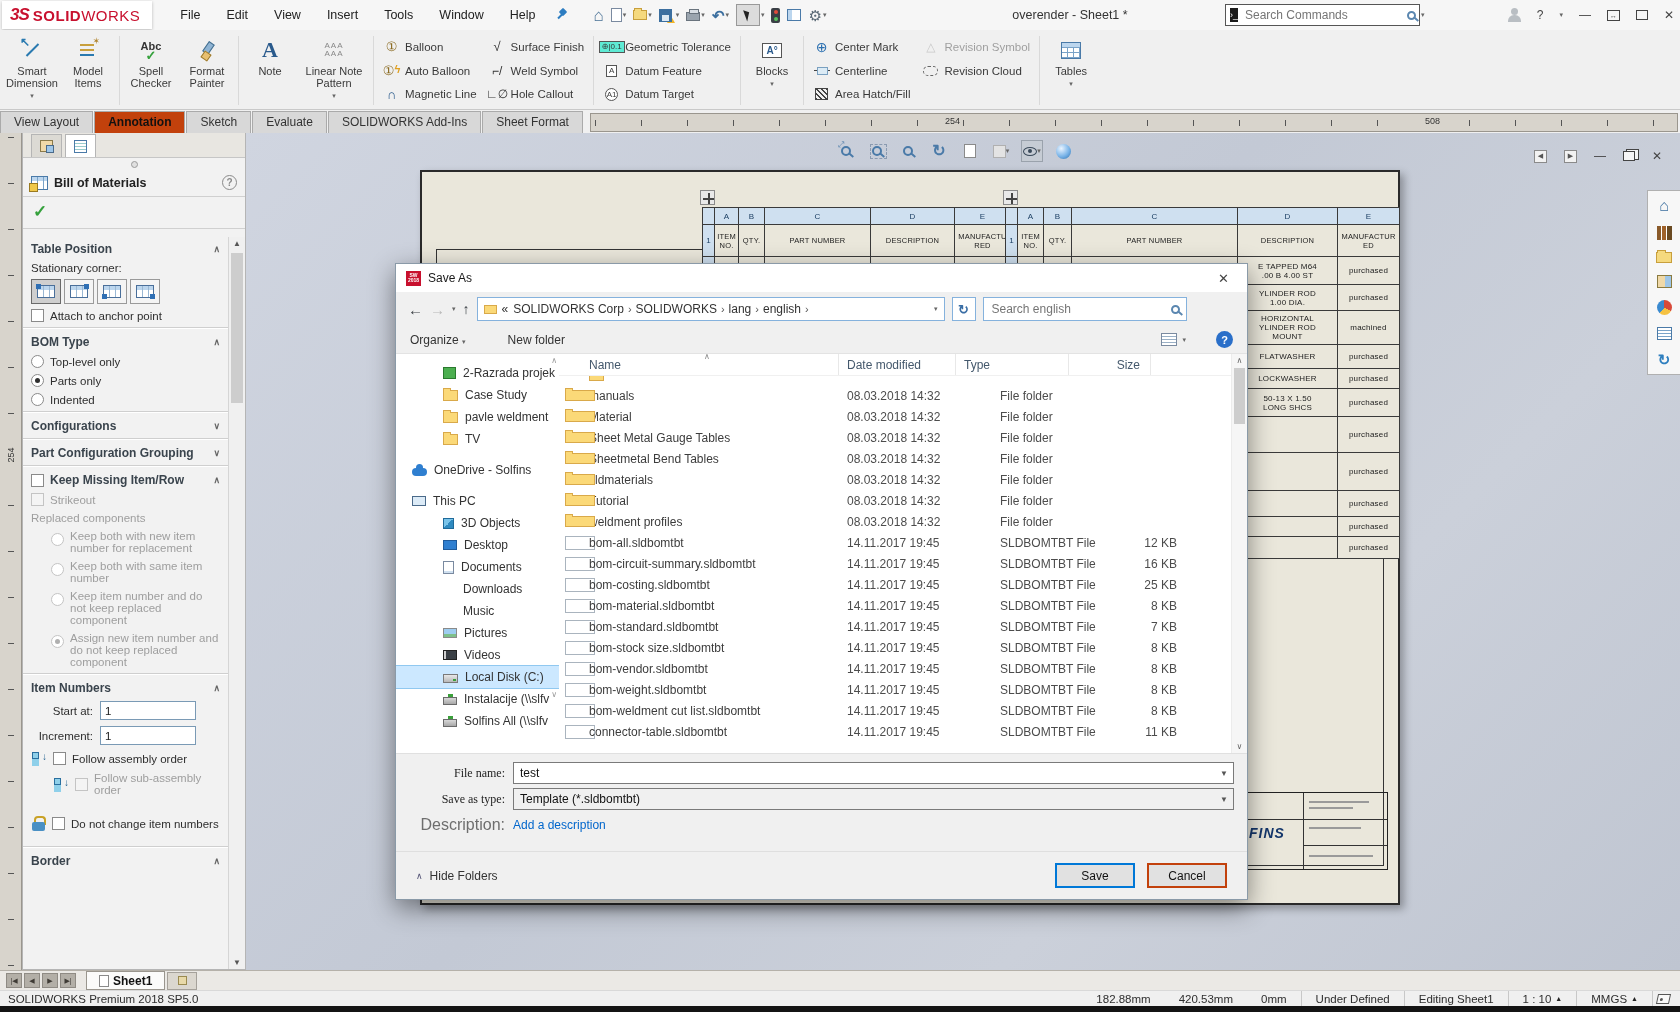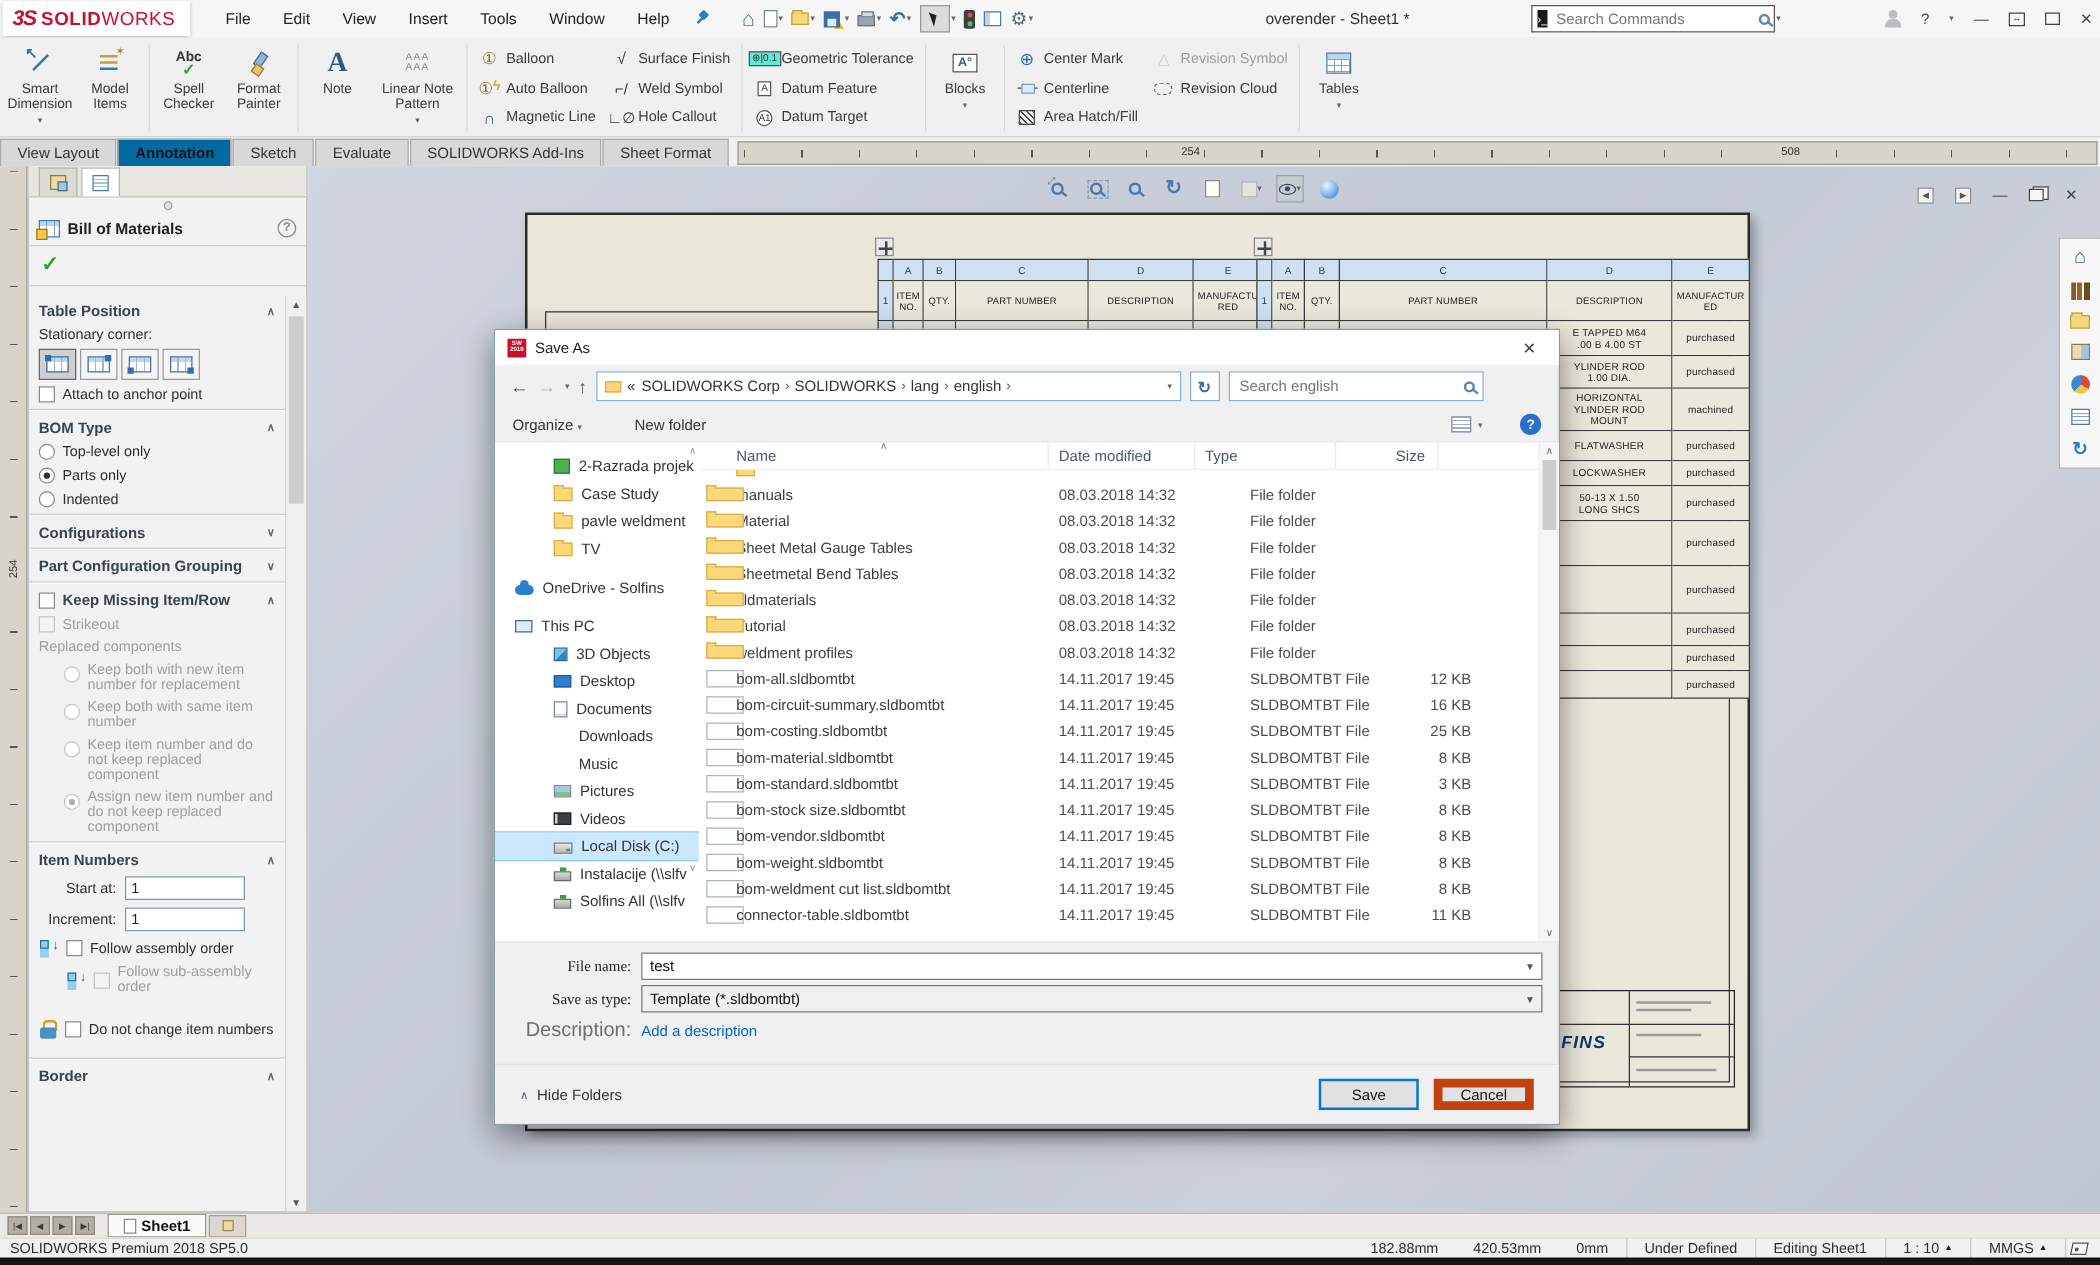"Annotation" .rtab.active { background: #0369a1 -> #c2410c }
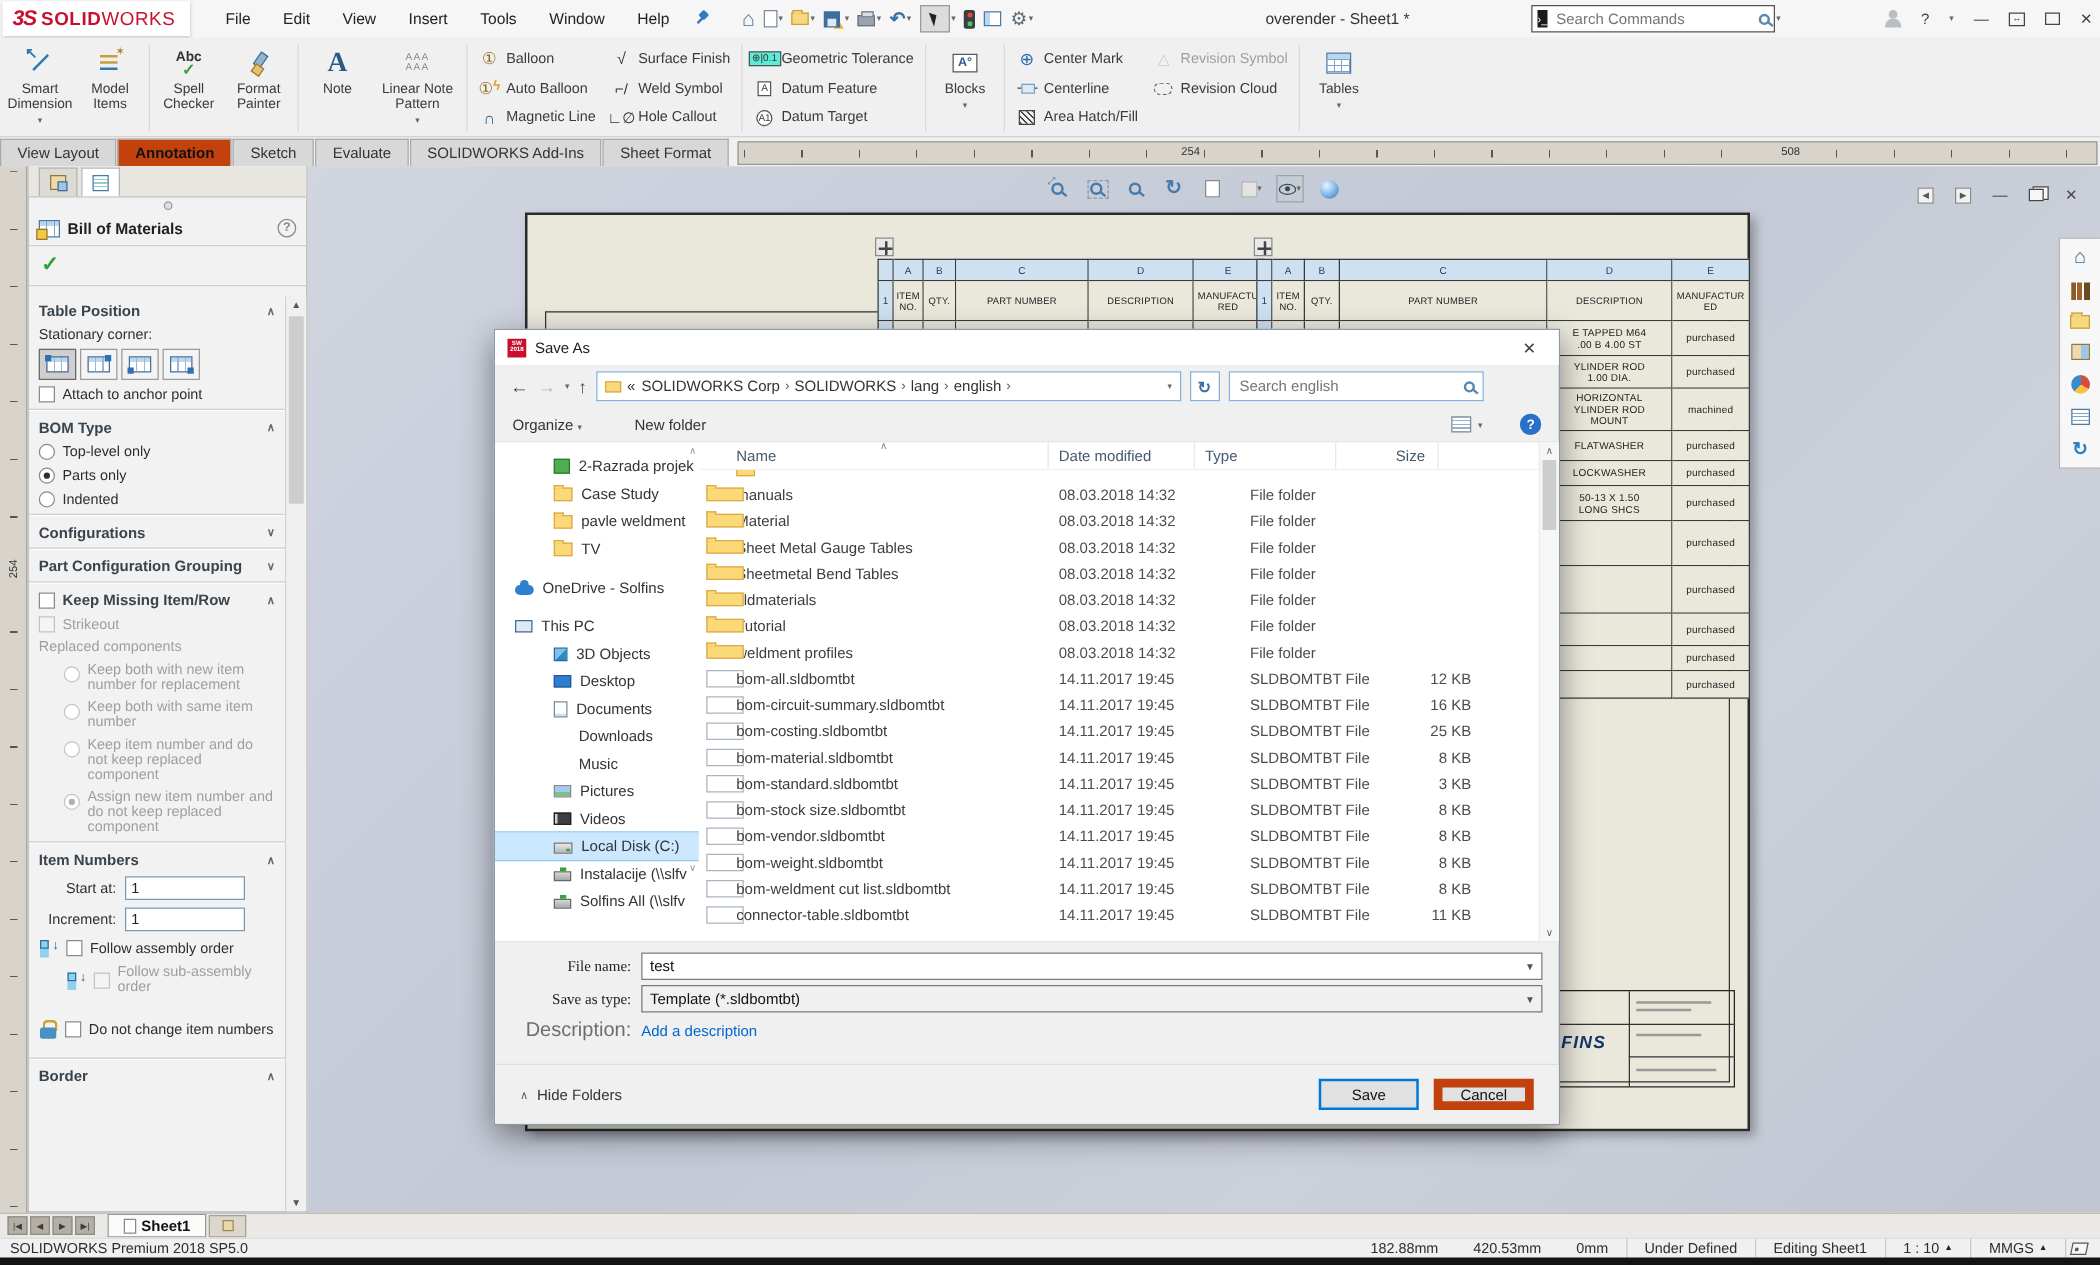"3 KB" span.fs { text: 3 -> 7 }
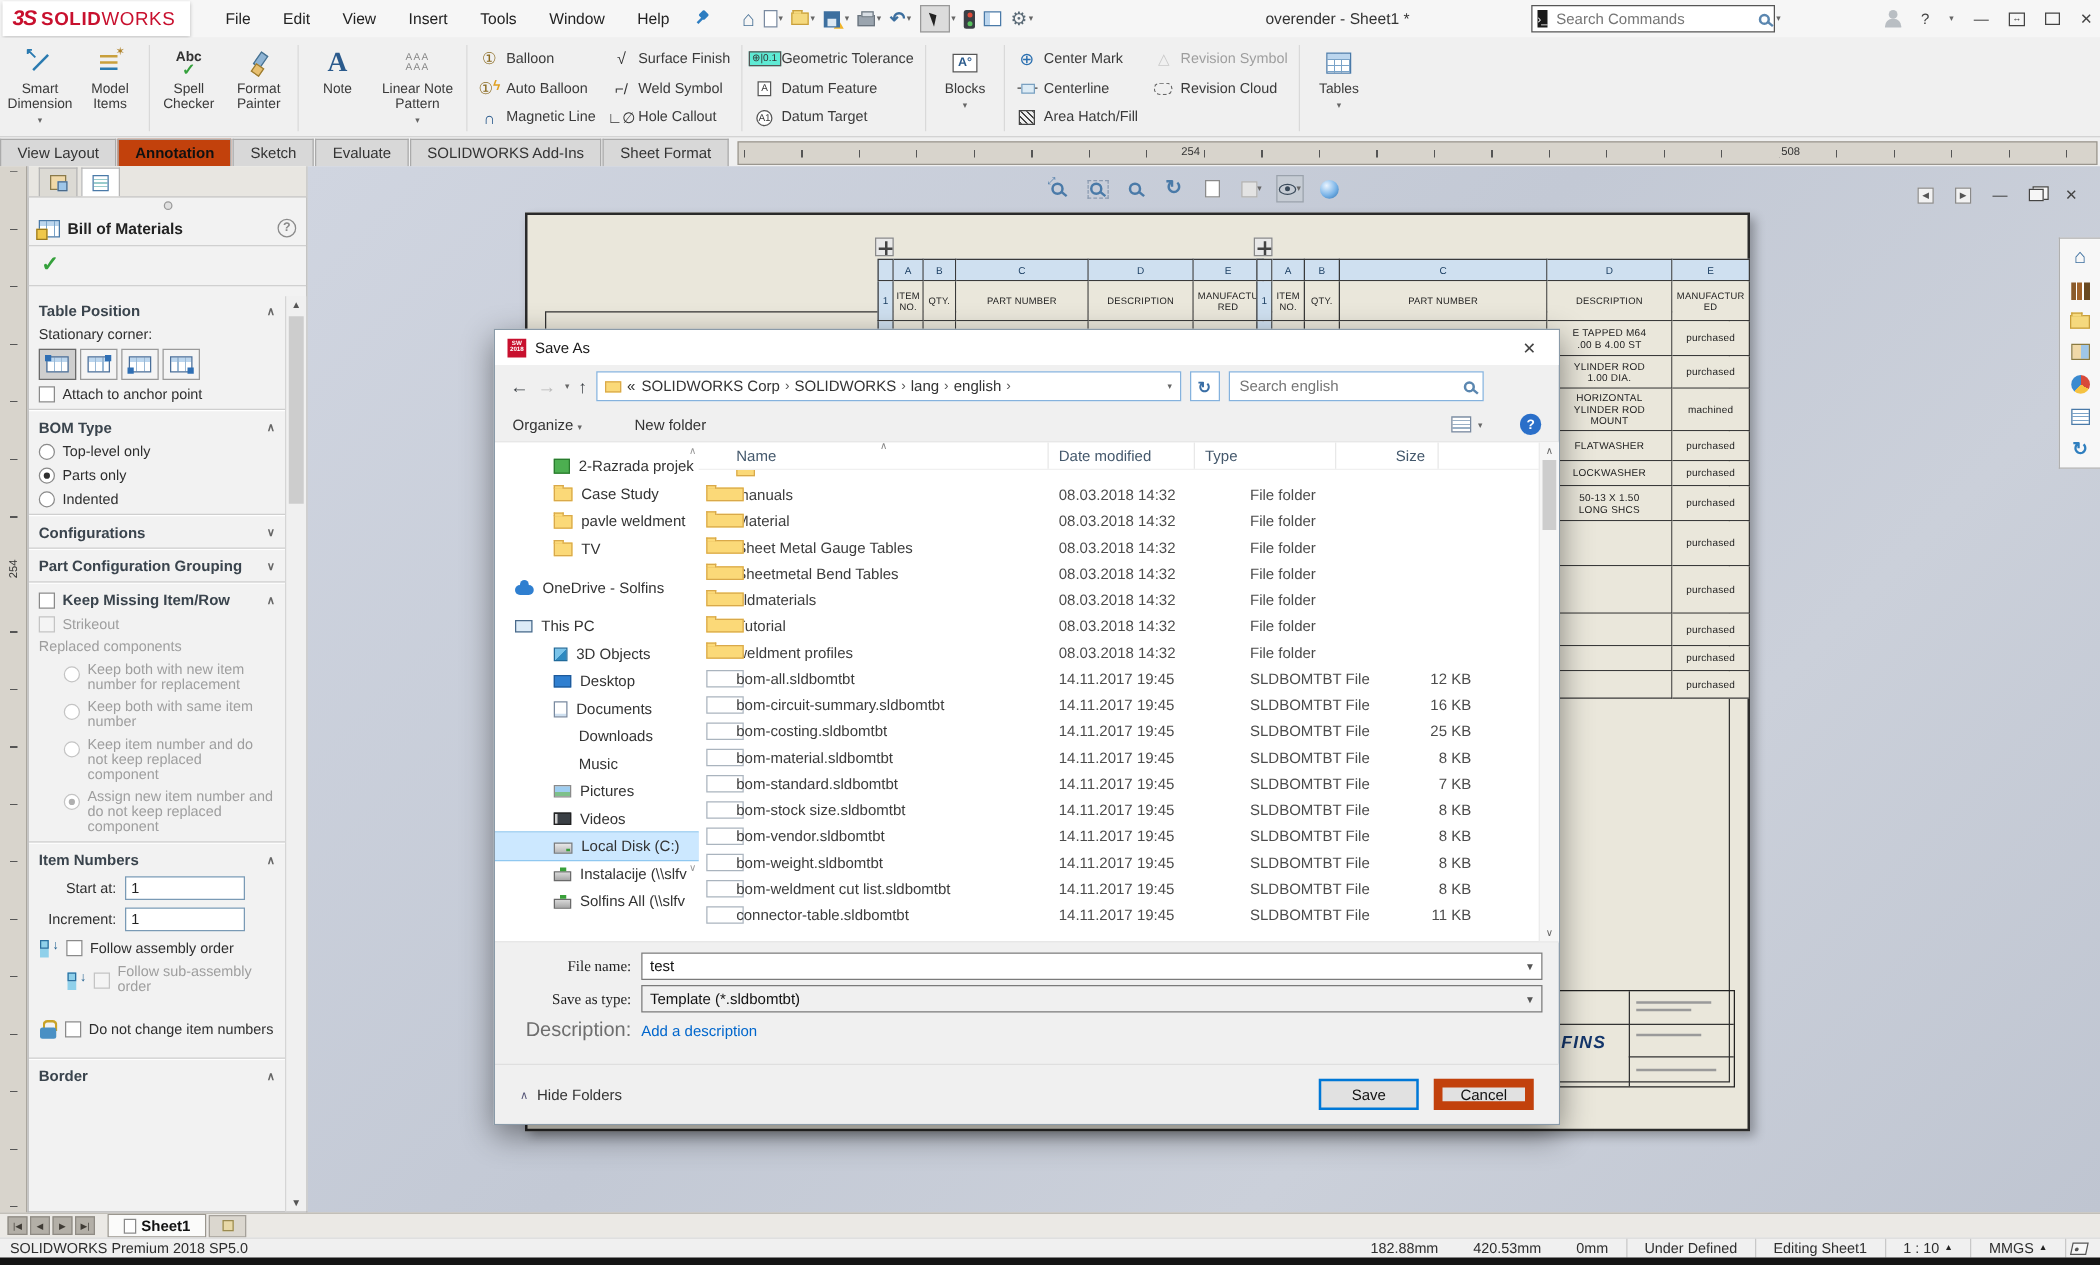"Cancel" .btn { border: 7px solid #c2410c -> 2px solid #c2410c }
